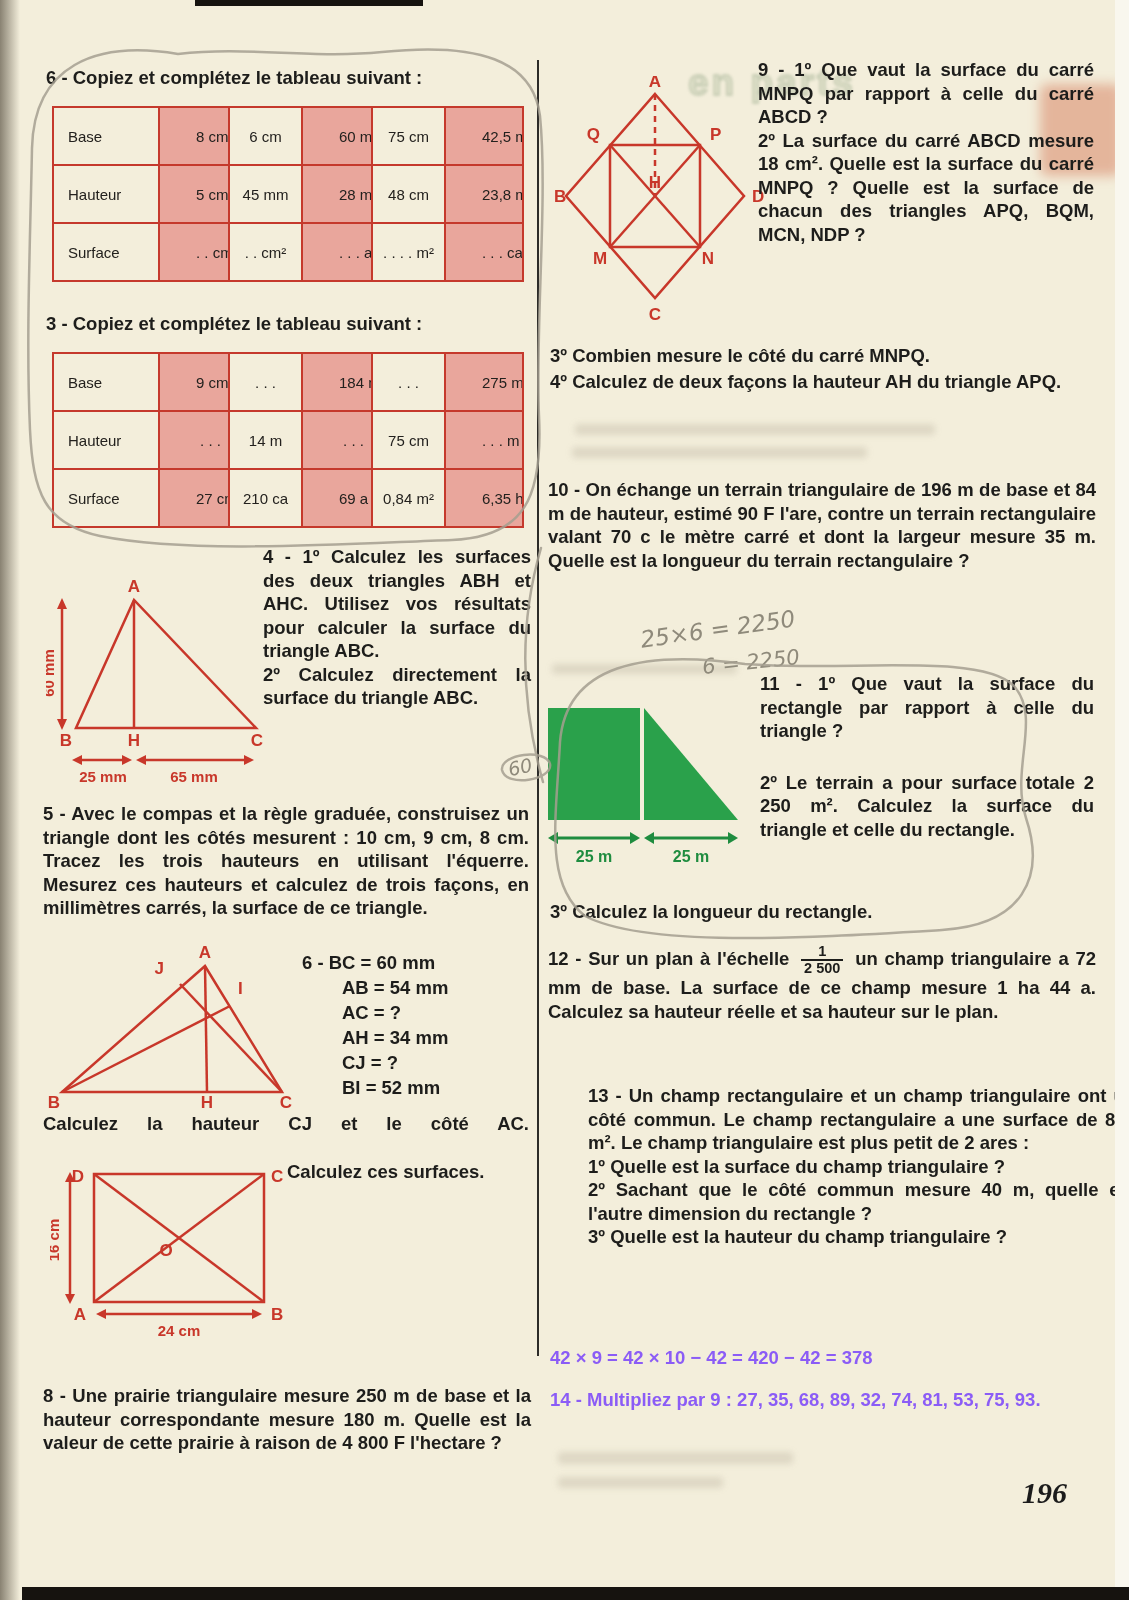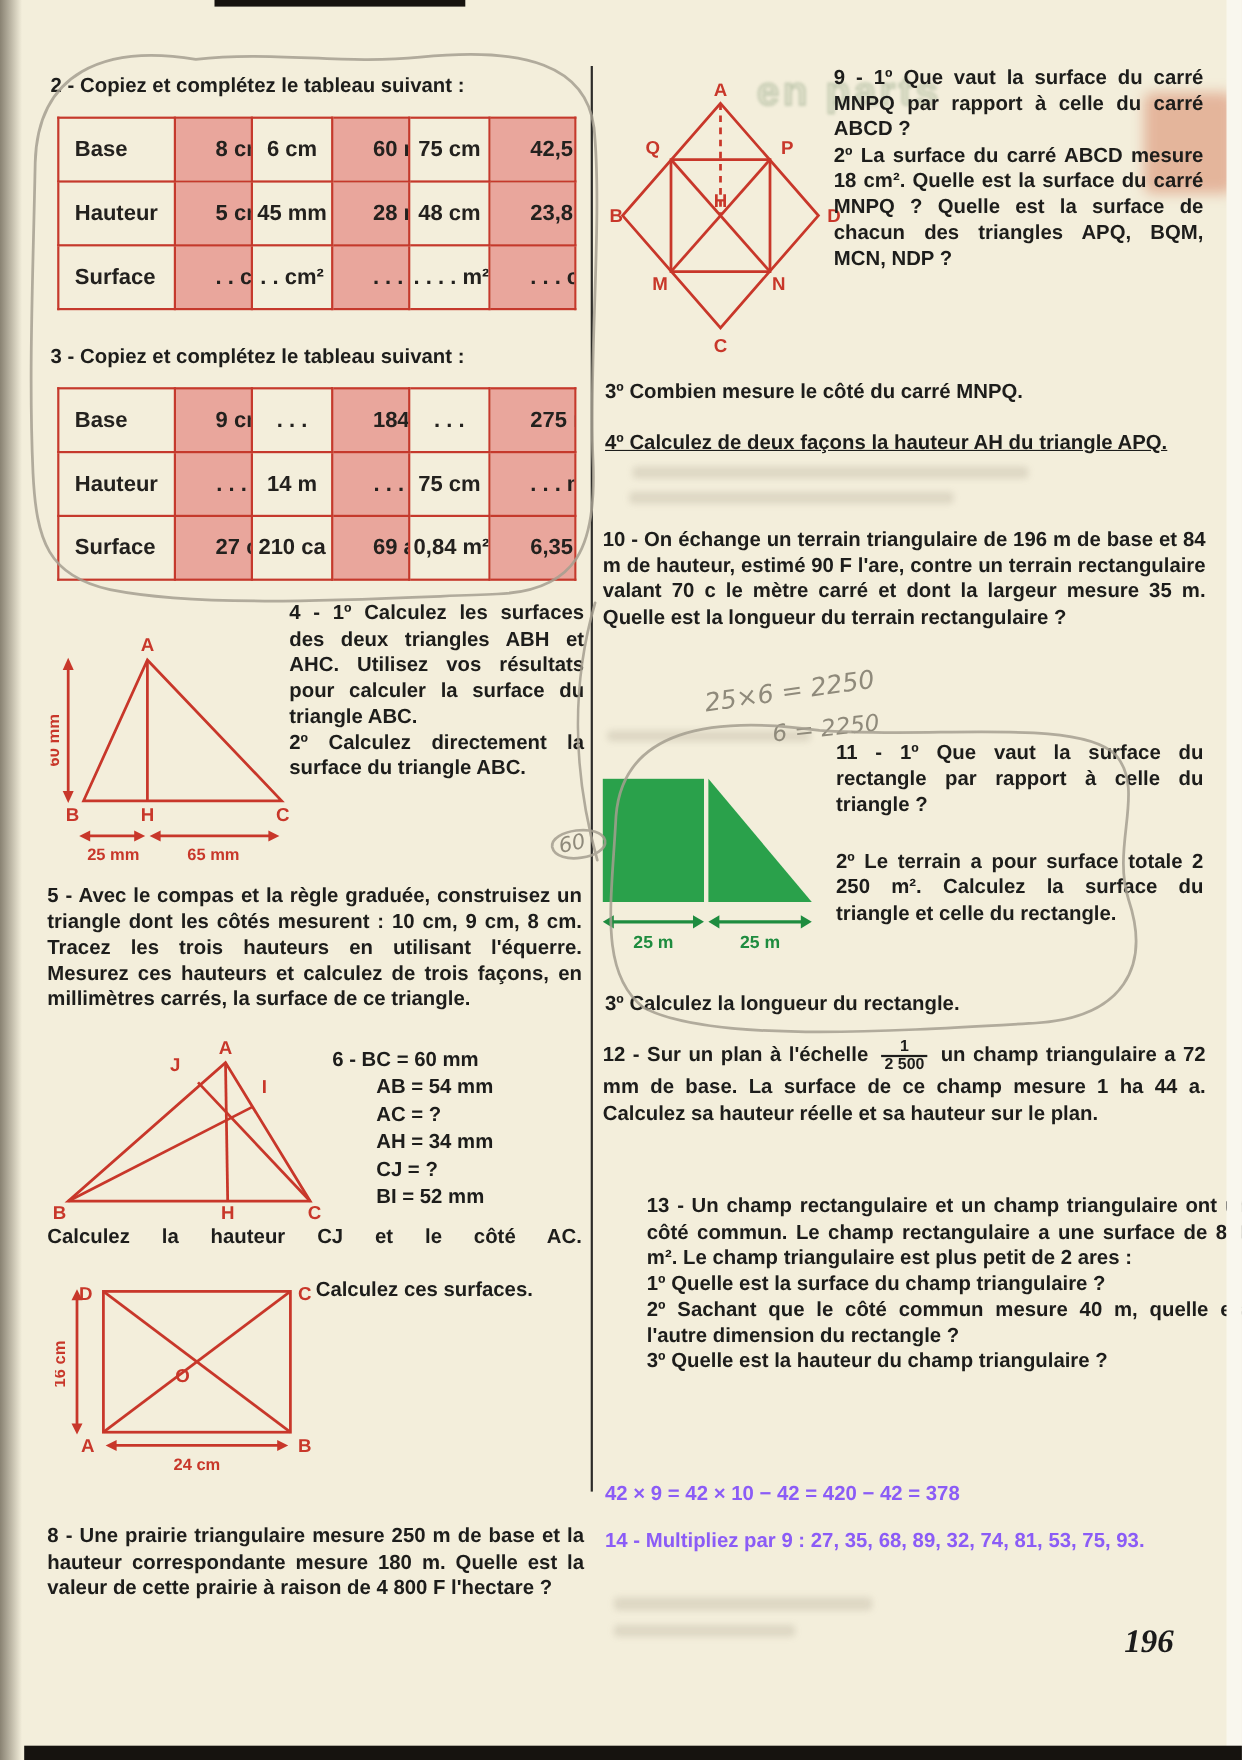"2 - Copiez et complétez" div.para { text: 2 -> 6 }
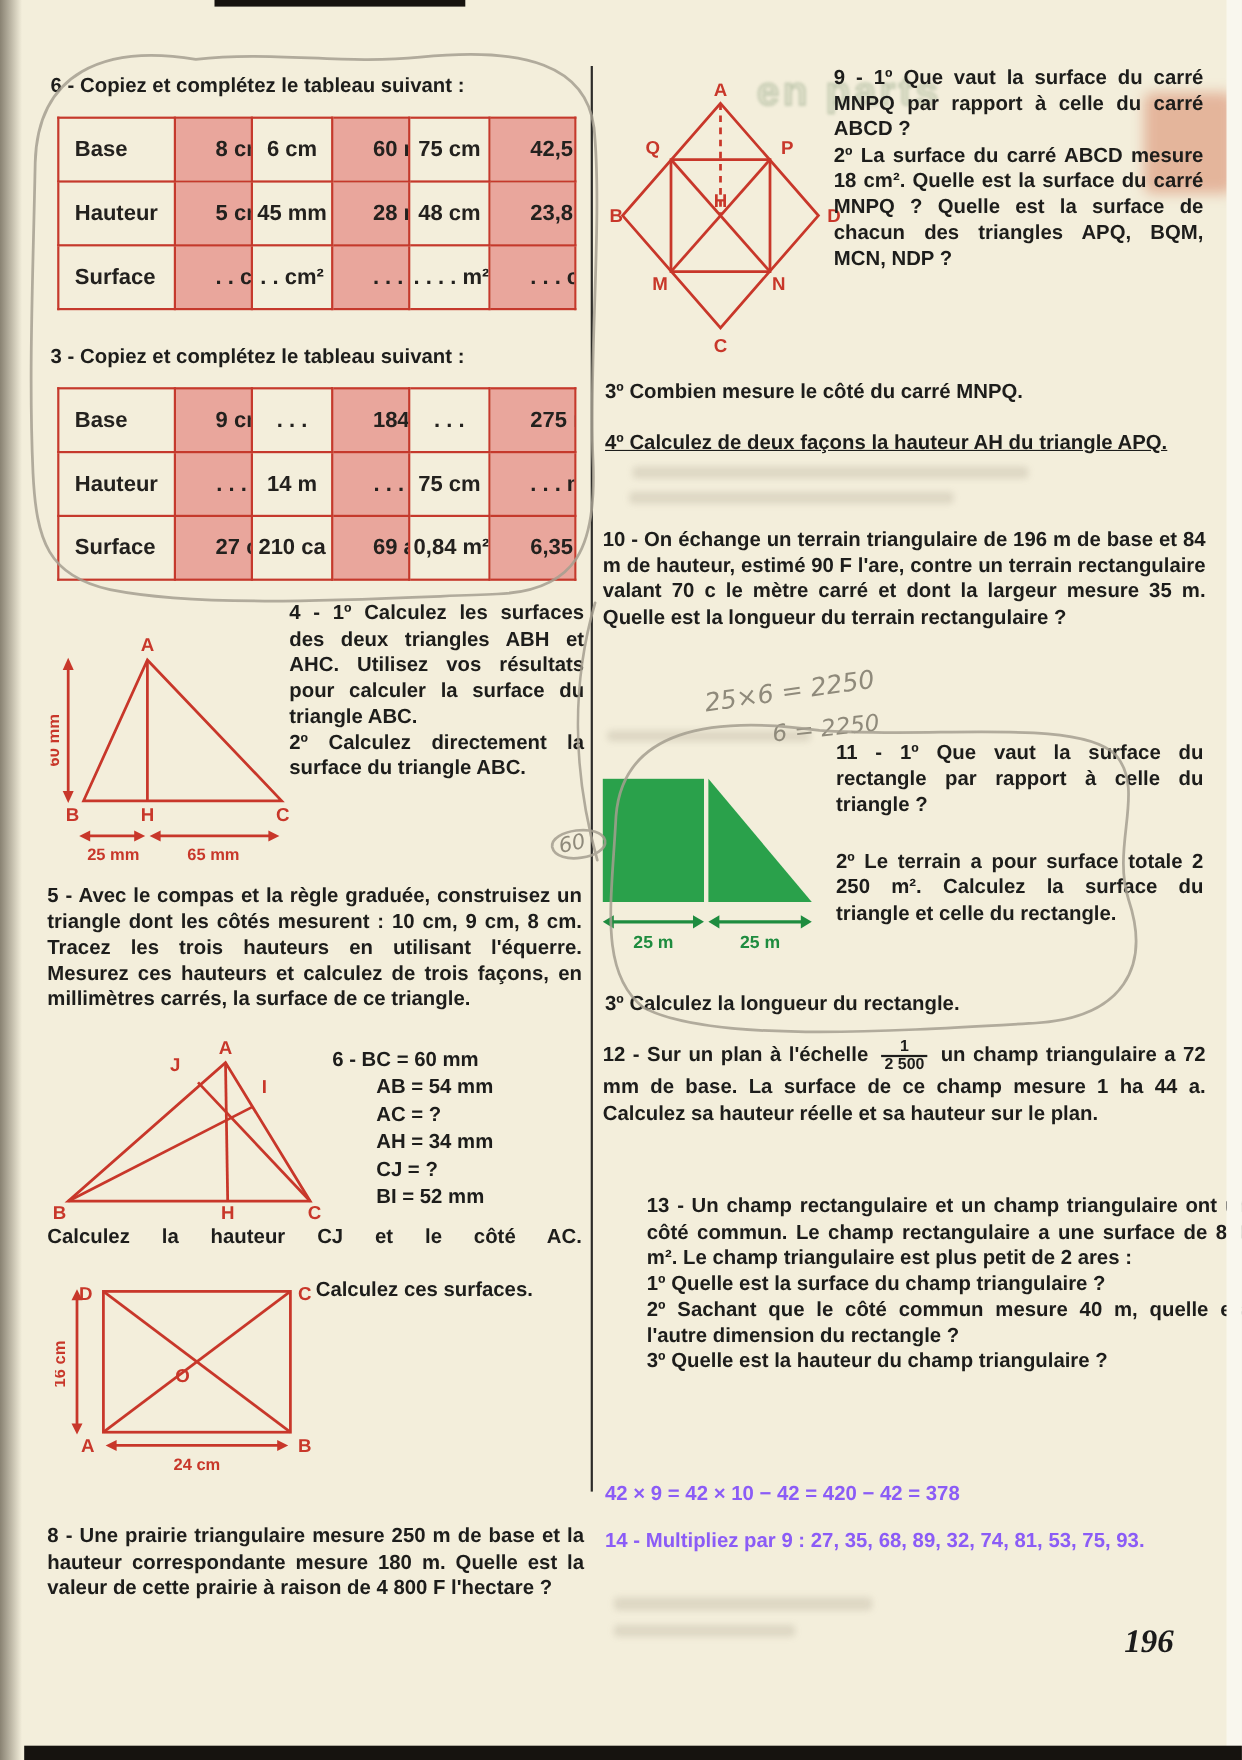"Base" .extable td { font-size: 20px -> 15px; font-weight: 700 -> 400 }
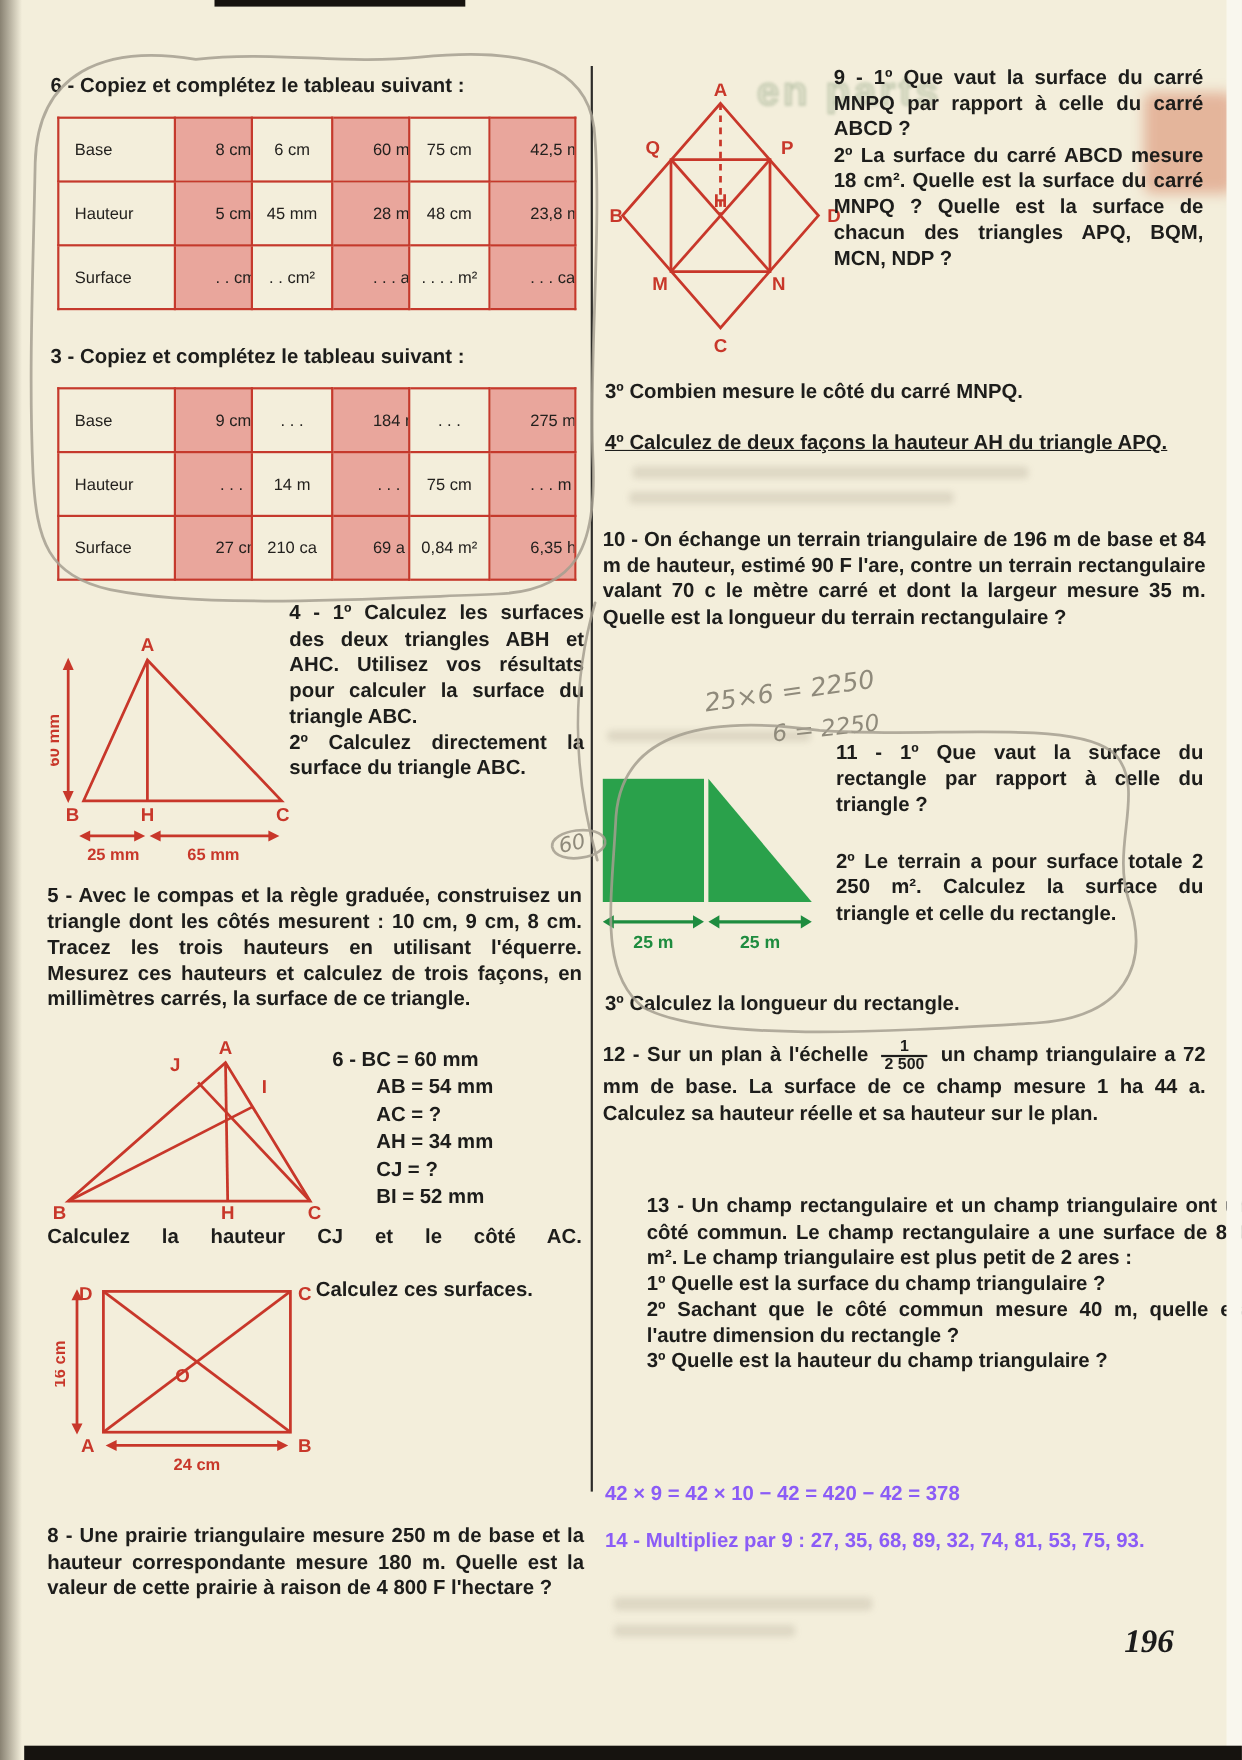"4º Calculez de deux façons" div.para { text-decoration: underline -> none; top: 390px -> 370px }
